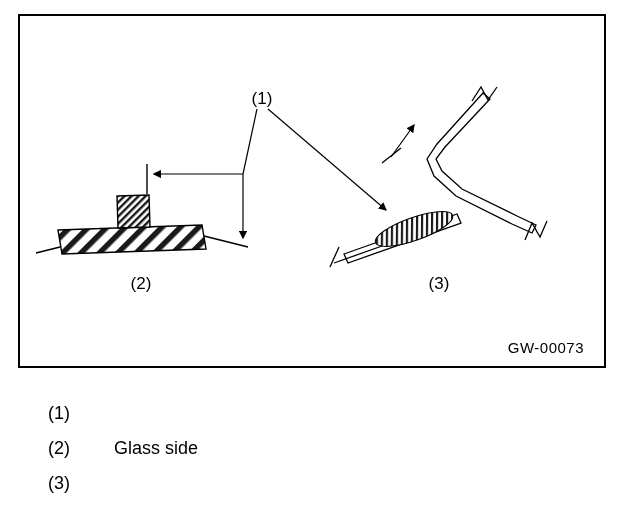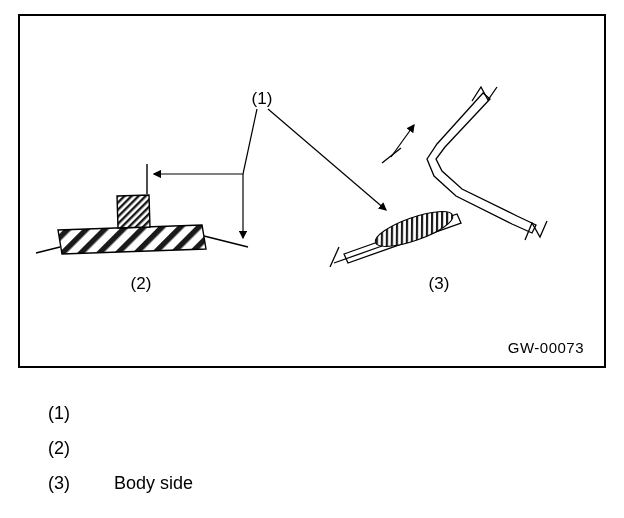"Glass side" span.legend-label { html: none -> <span>Glass side</span> }
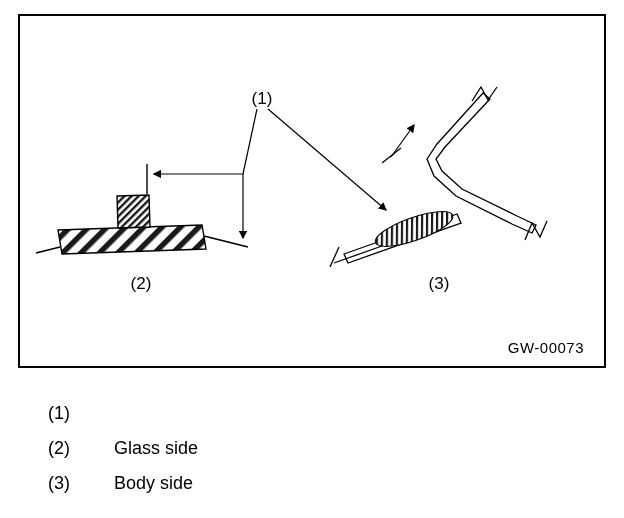"Body side" span.legend-label { html: <span>Body side</span> -> none }
